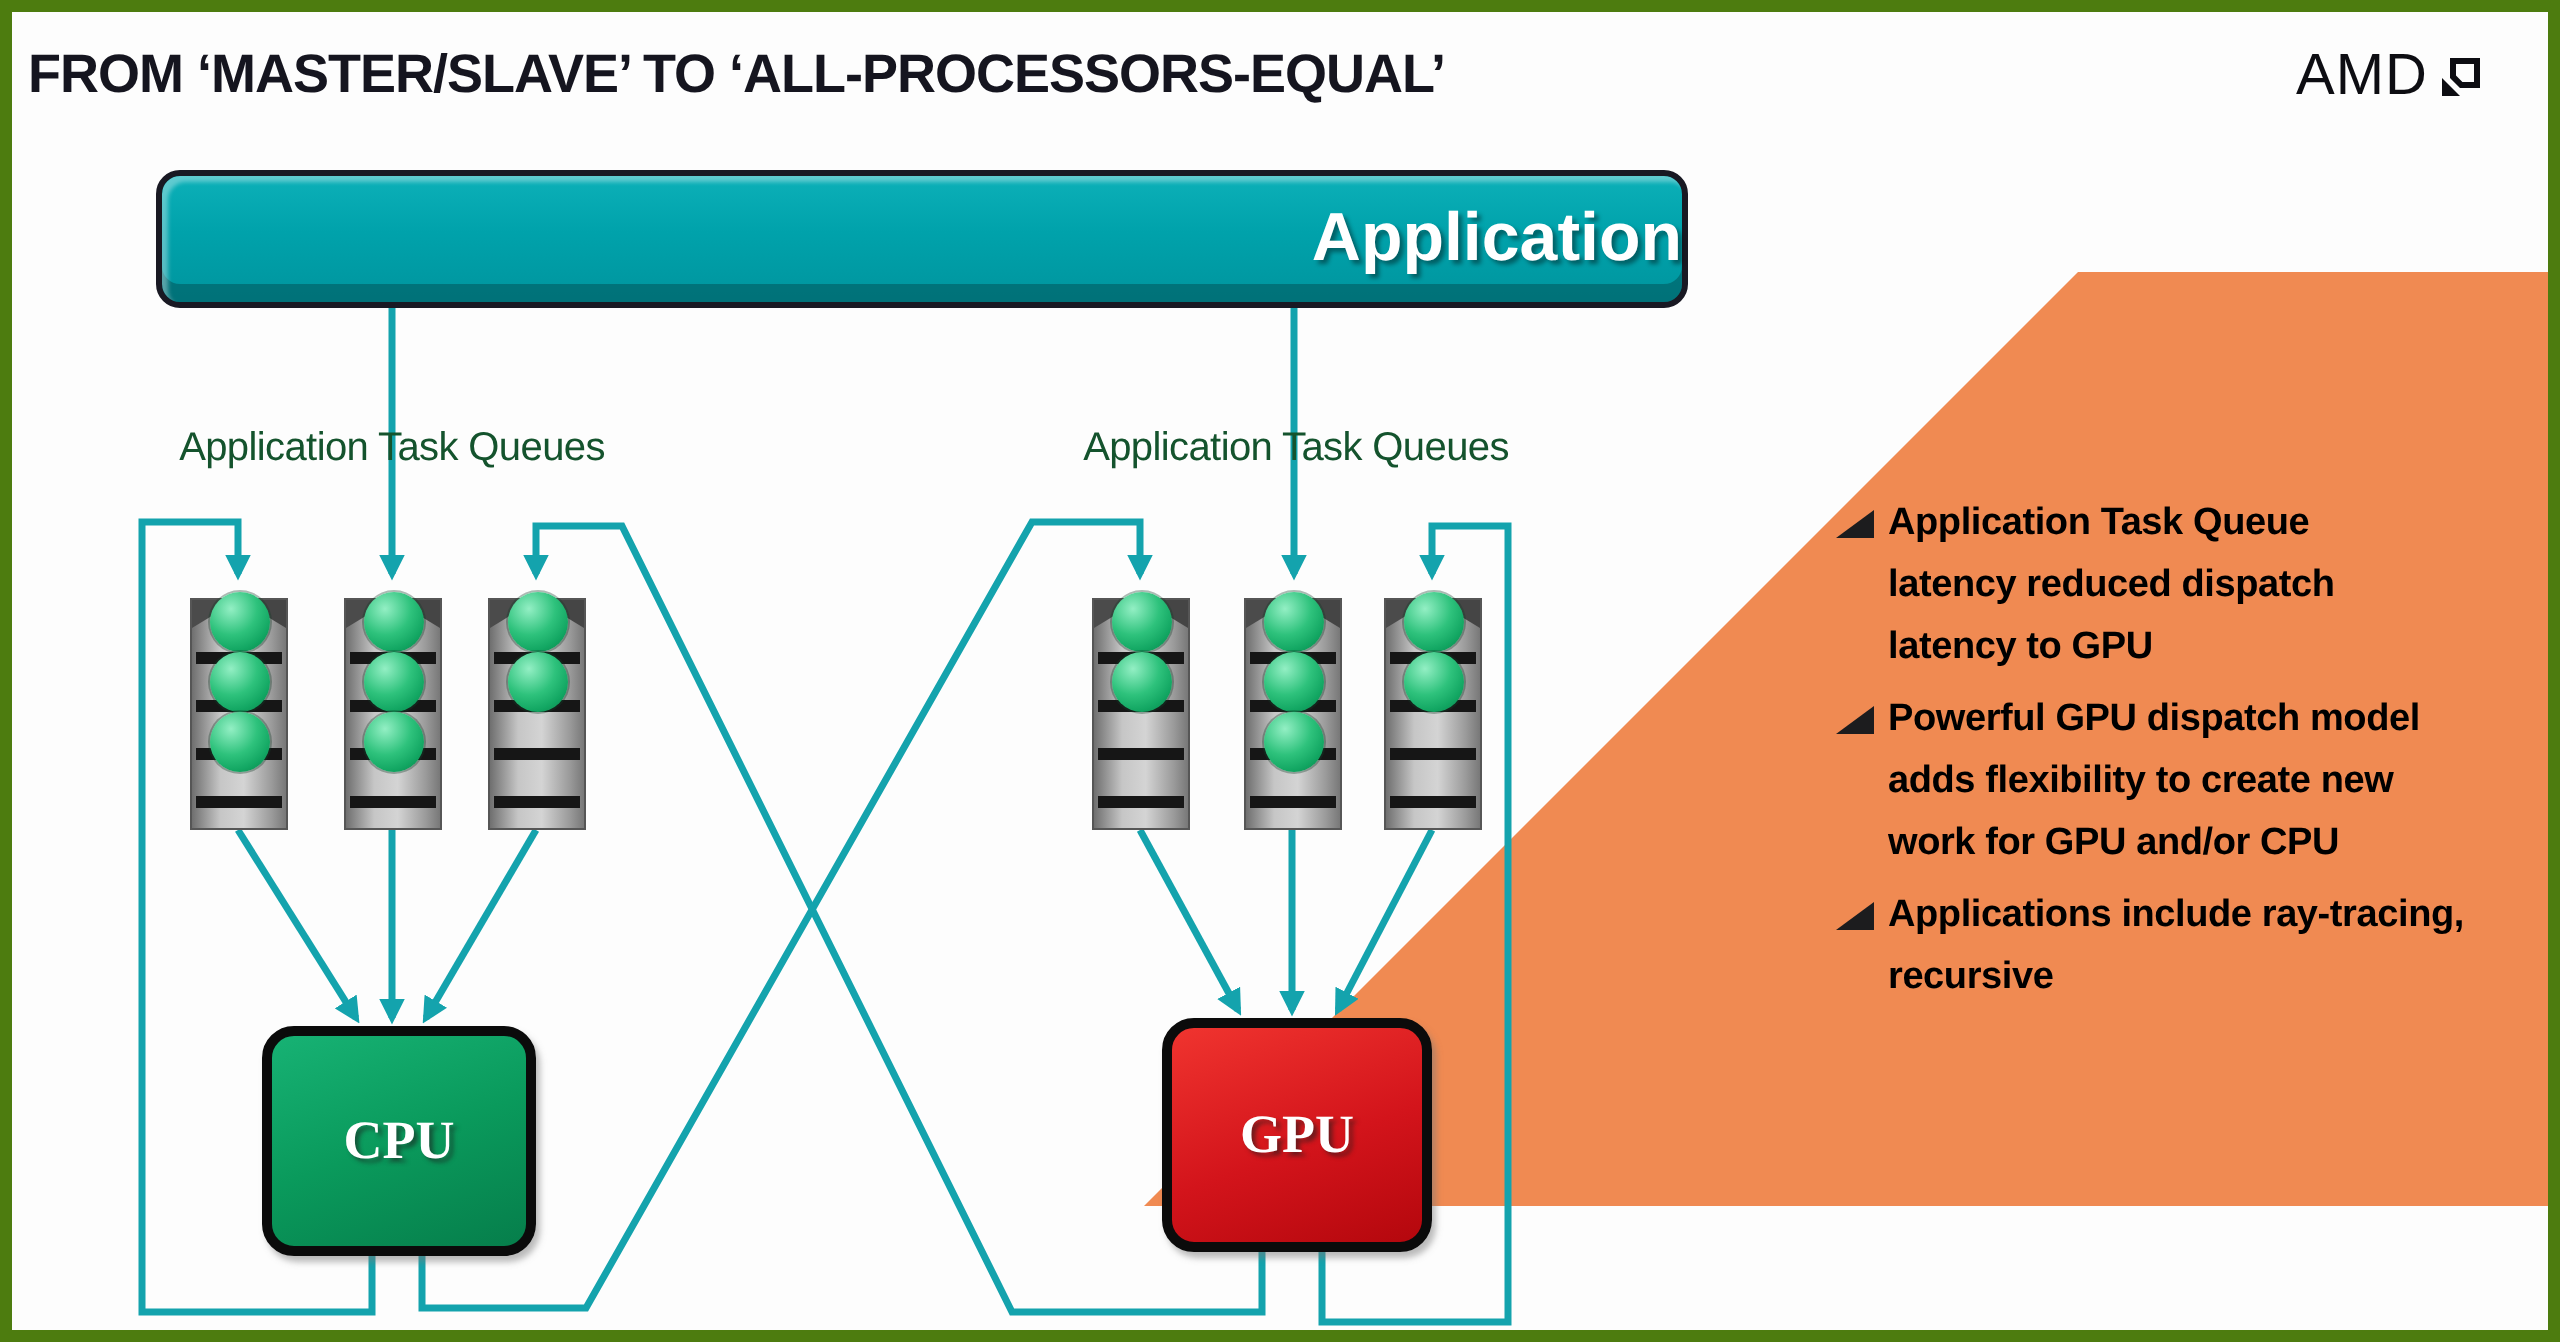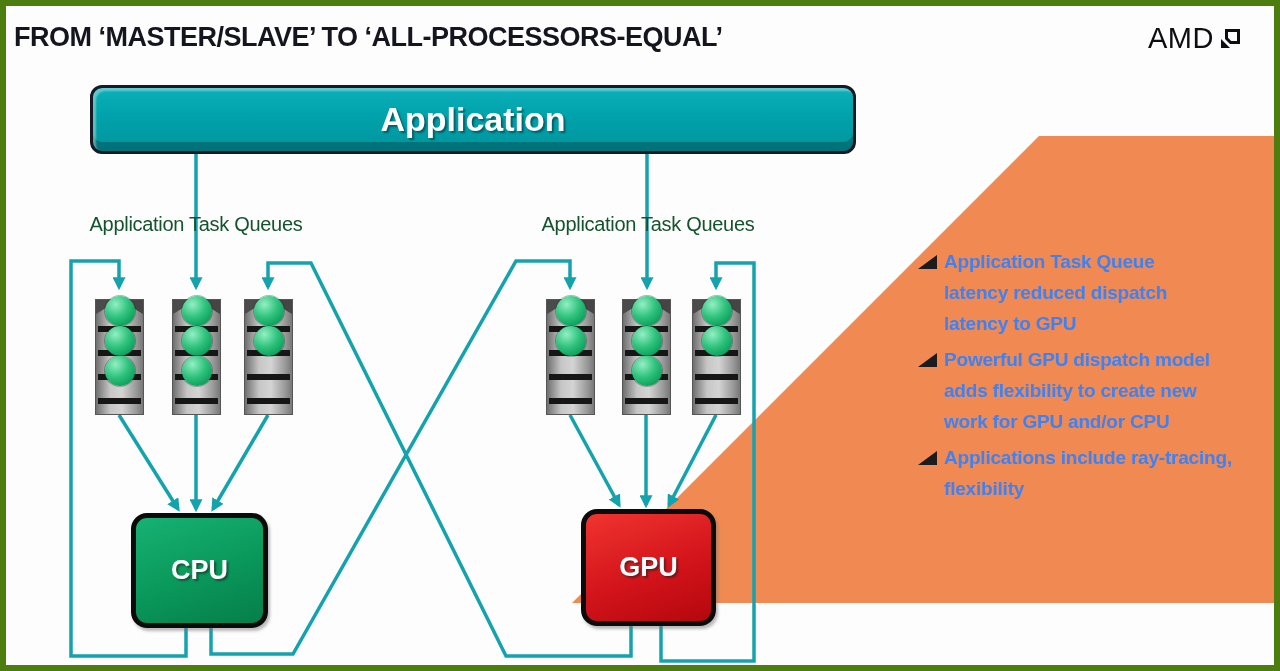"Application" .banner { justify-content: center -> flex-end; margin-left: 12px -> none }
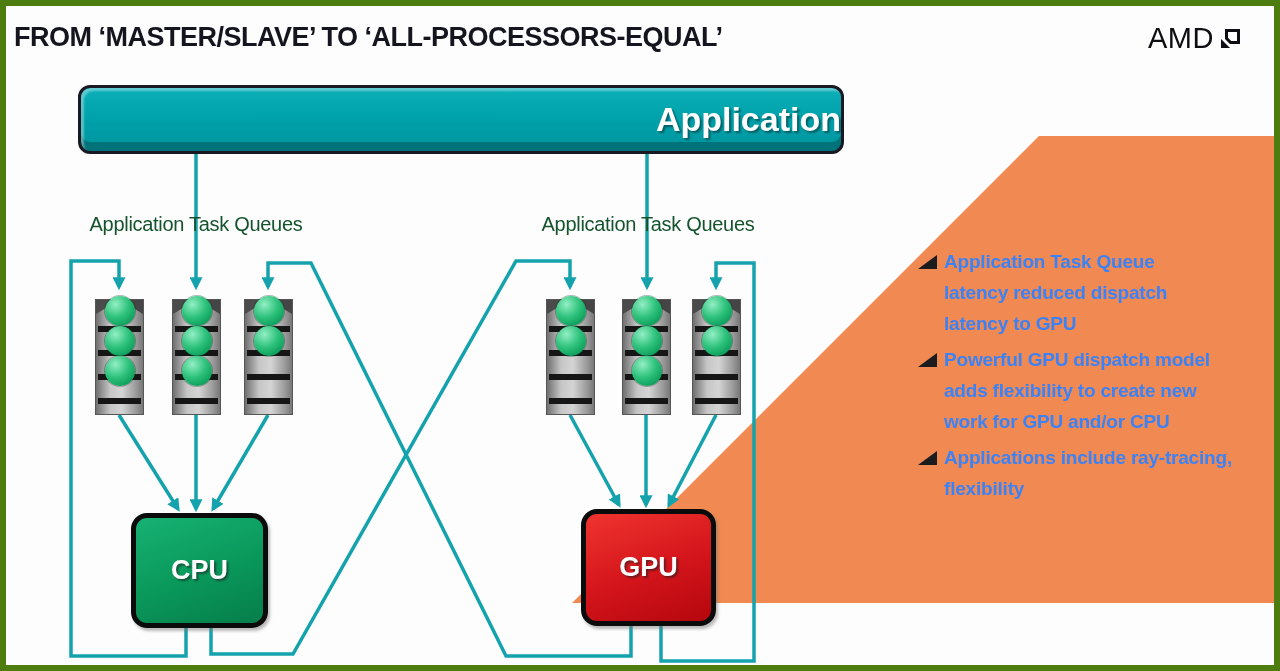"Application Task Queue" .btext { color: #3b82f6 -> #000000 }
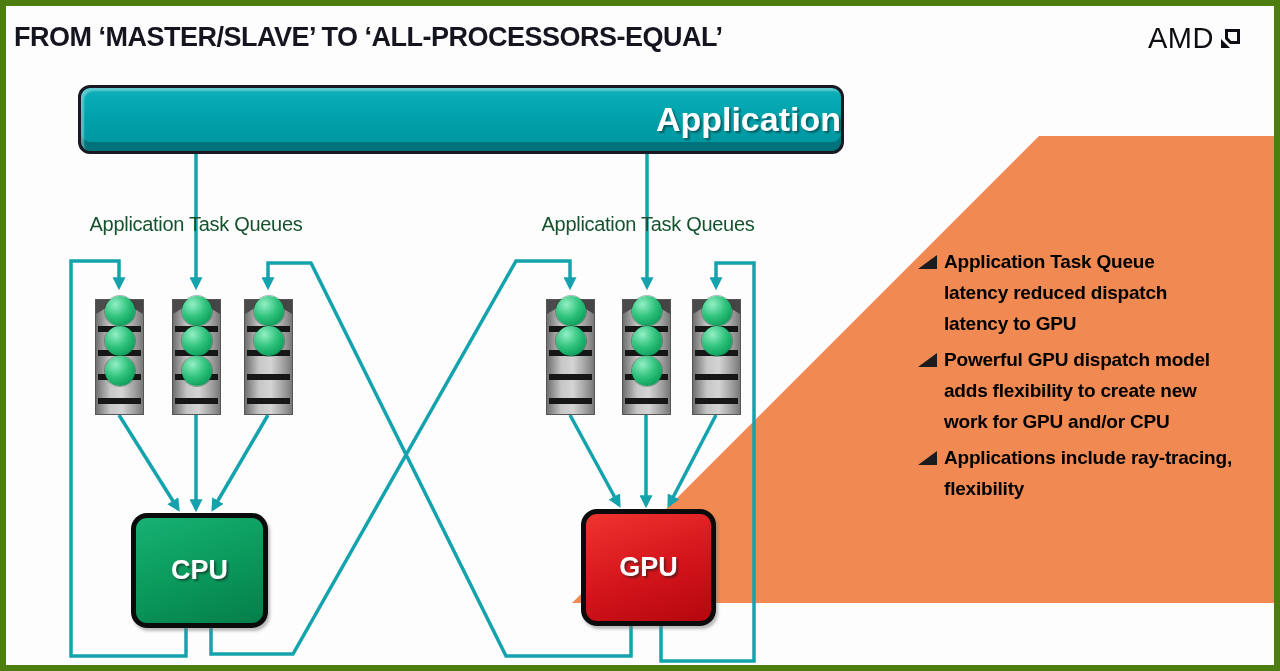"flexibility" div { text: flexibility -> recursive }
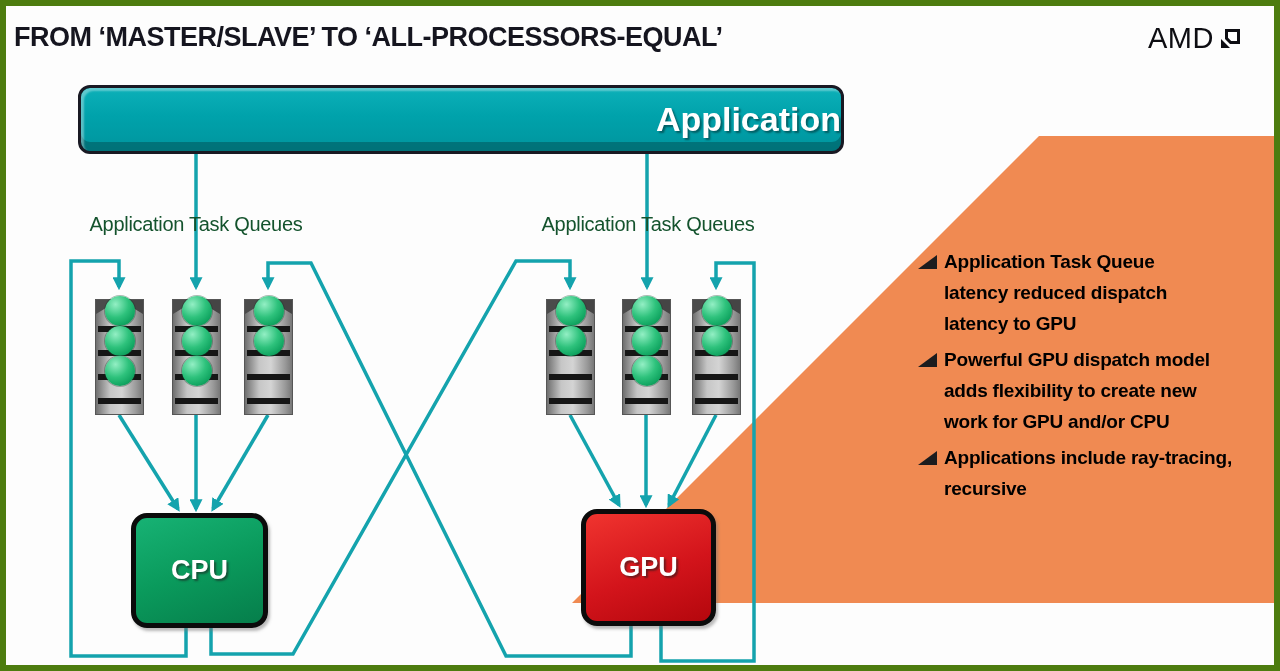"CPU" .proc span { font-family: none -> Liberation Serif, serif }
